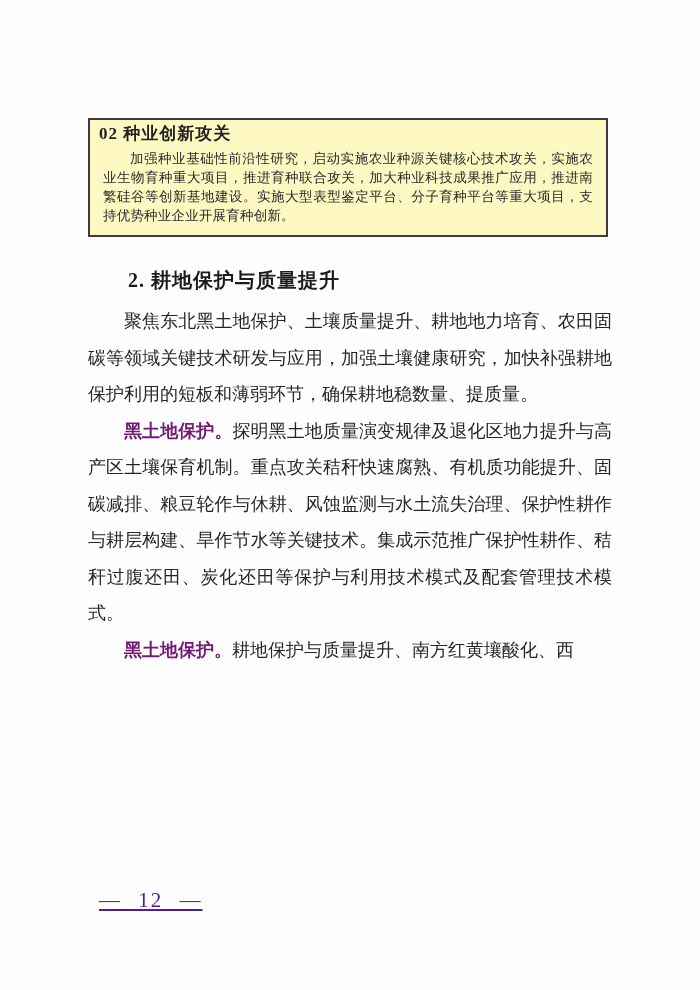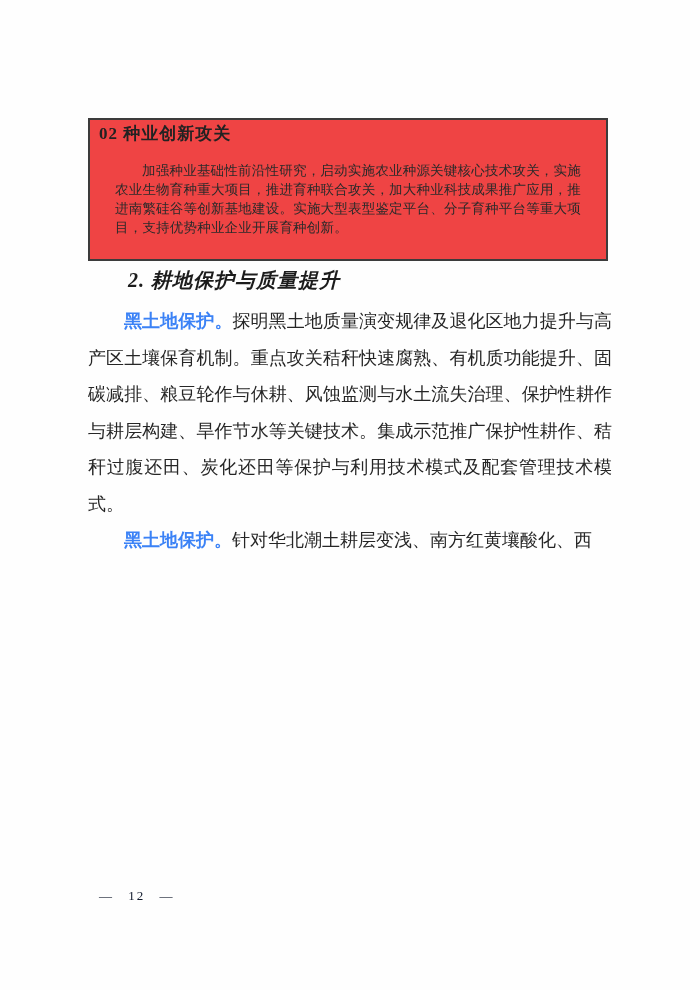"02 种业创新攻关" .callout-box { background: #ef4444 -> #fef9c3 }
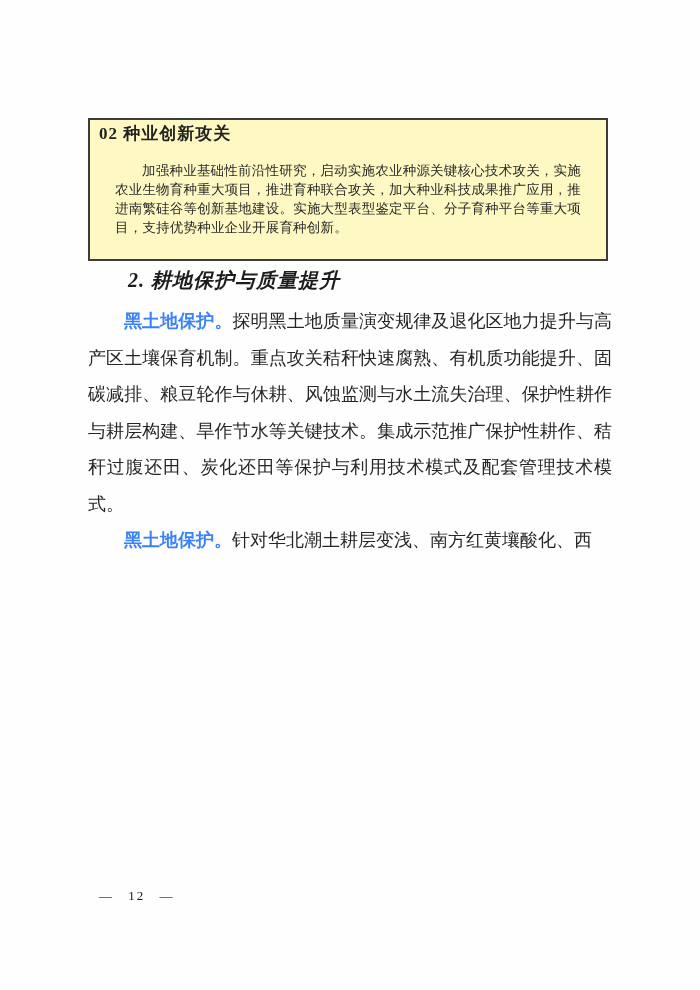"加强种业基础性前沿性研究，启动实施农业种源关键核心技术攻关，实施农业生物育种重大" .box-body { margin: 16px -> 4px }
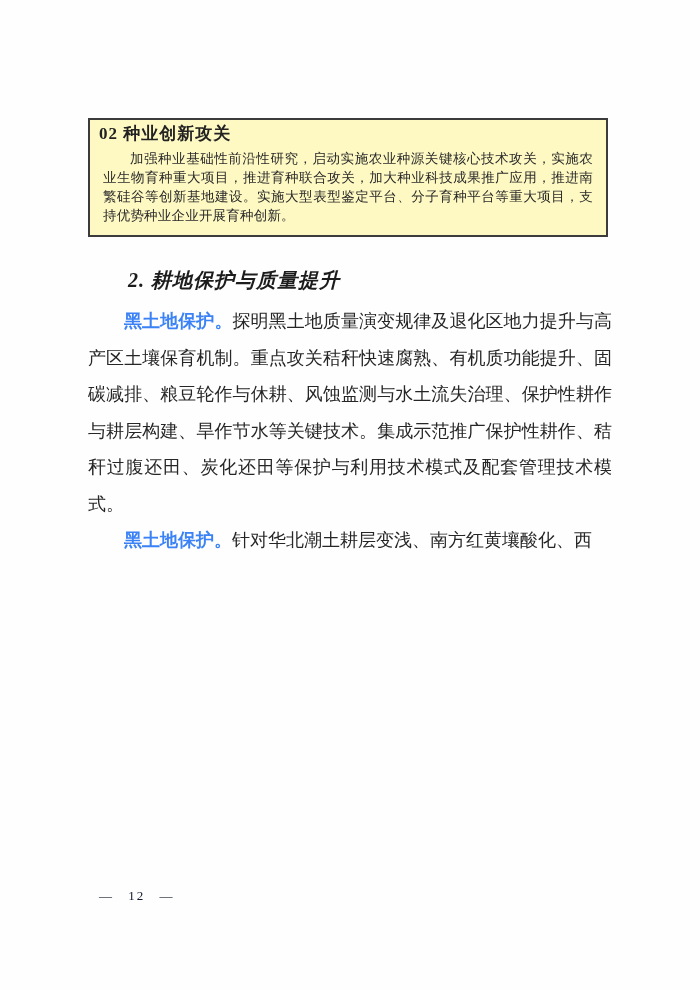"2. 耕地保护与质量提升" .section-heading { font-style: italic -> none }
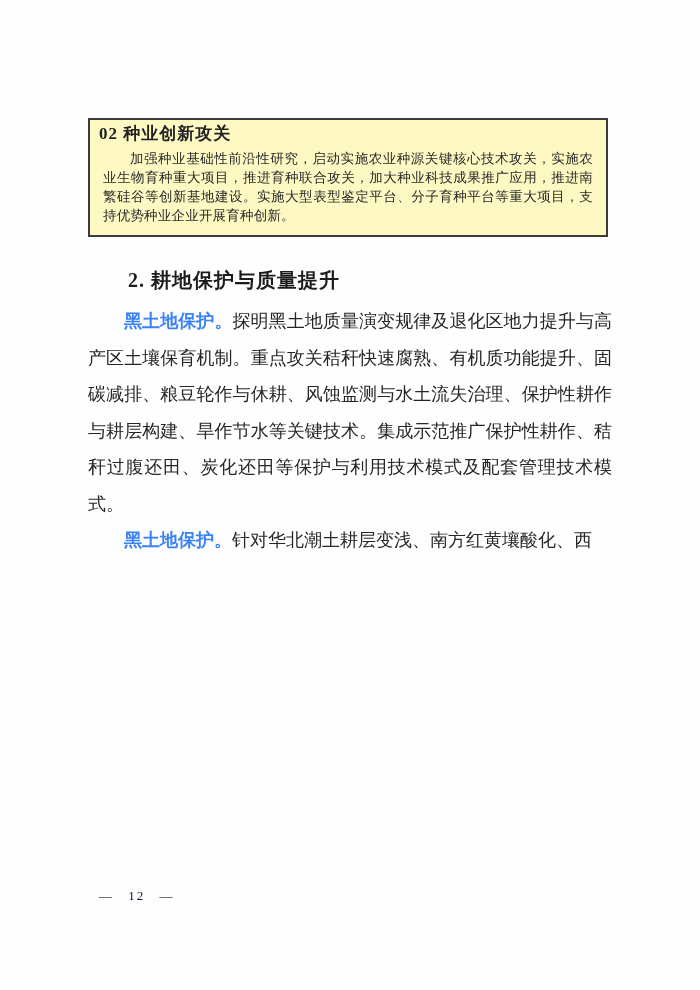"聚焦东北黑土地保护、土壤质量提升、耕地地力培育、农田固碳等领域关键技术研发与应用" p.para { html: none -> <p><b></b><span>聚焦东北黑土地保护、土壤质量提升、耕地地力培育、农田固碳等领域关键技术研发与应用，加强土壤健康研究，加快补强耕地保护利用的短板和薄弱环节，确保耕地稳数量、提质量。</span></p> }
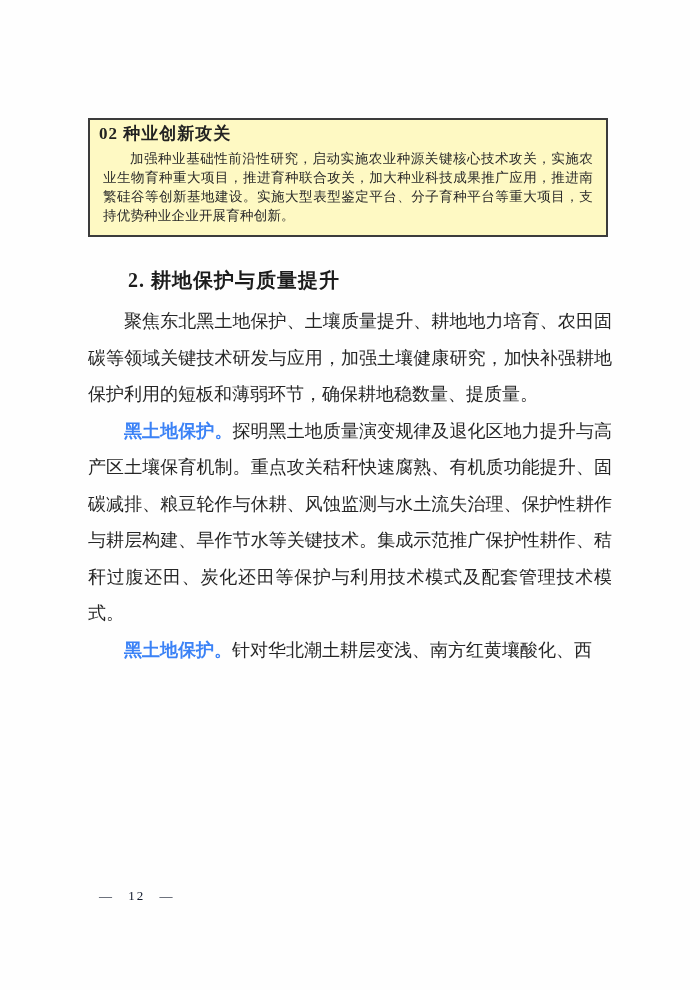"黑土地保护。" .para .lead { color: #3b82f6 -> #701a75 }
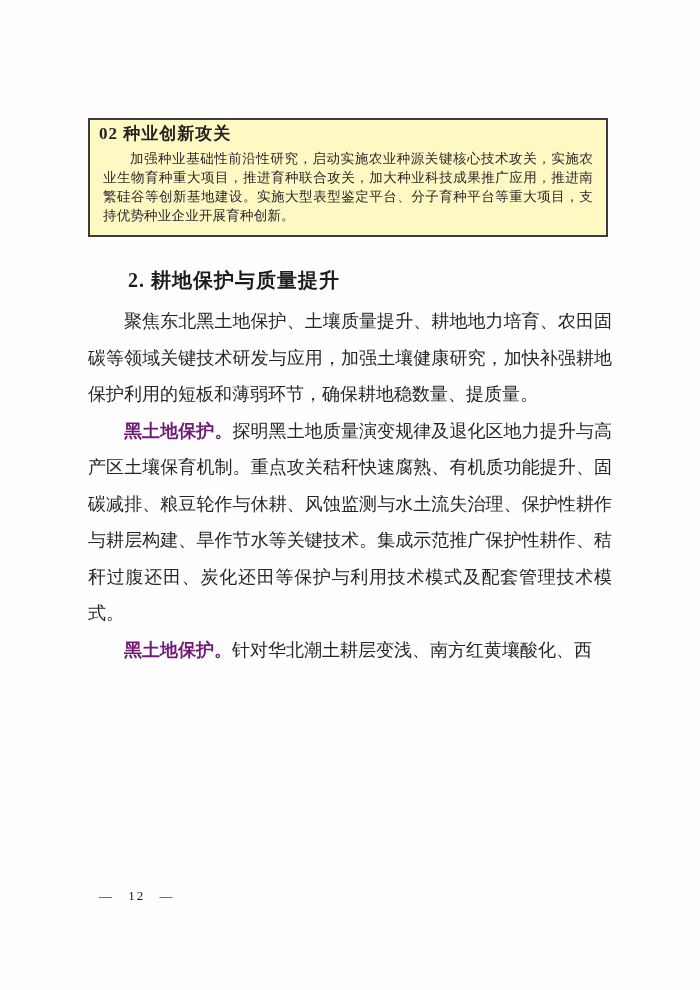"针对华北潮土耕层变浅、南方红黄壤酸化、西" span { text: 针对华北潮土耕层变浅 -> 耕地保护与质量提升 }
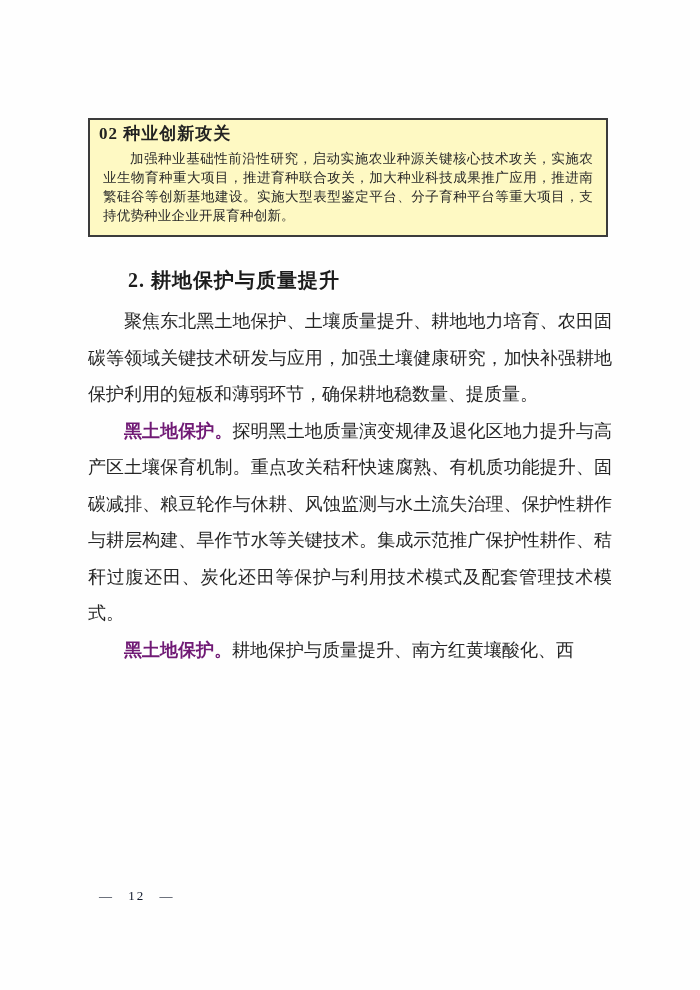"— 12 —" .footer { color: #0f172a -> #4c1d95; font-size: 13px -> 21px; text-decoration: none -> underline }
